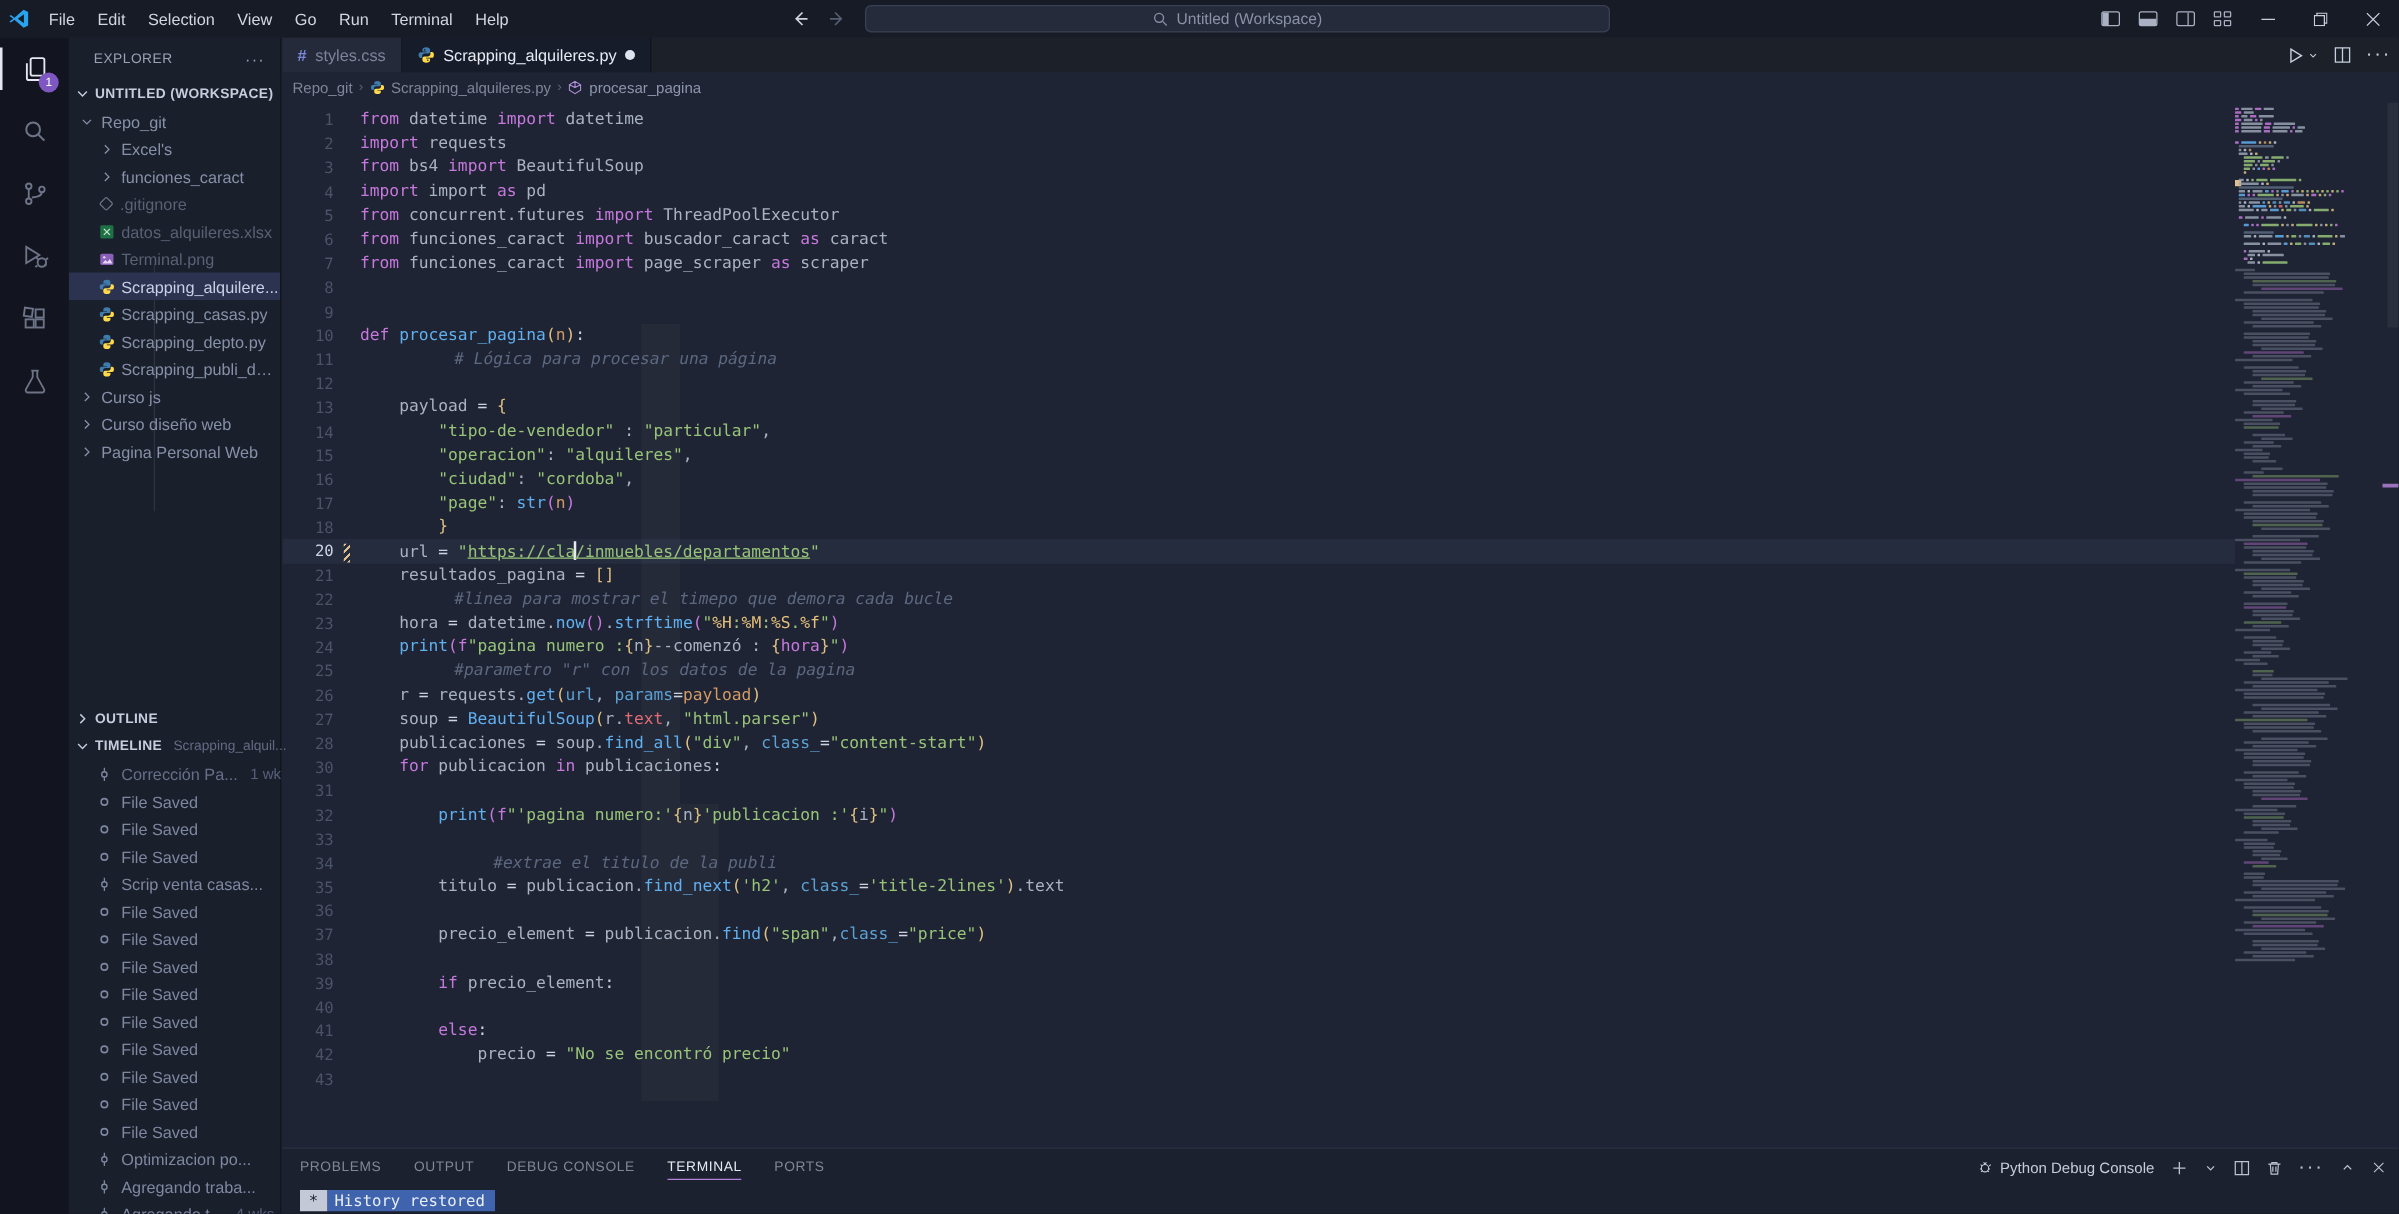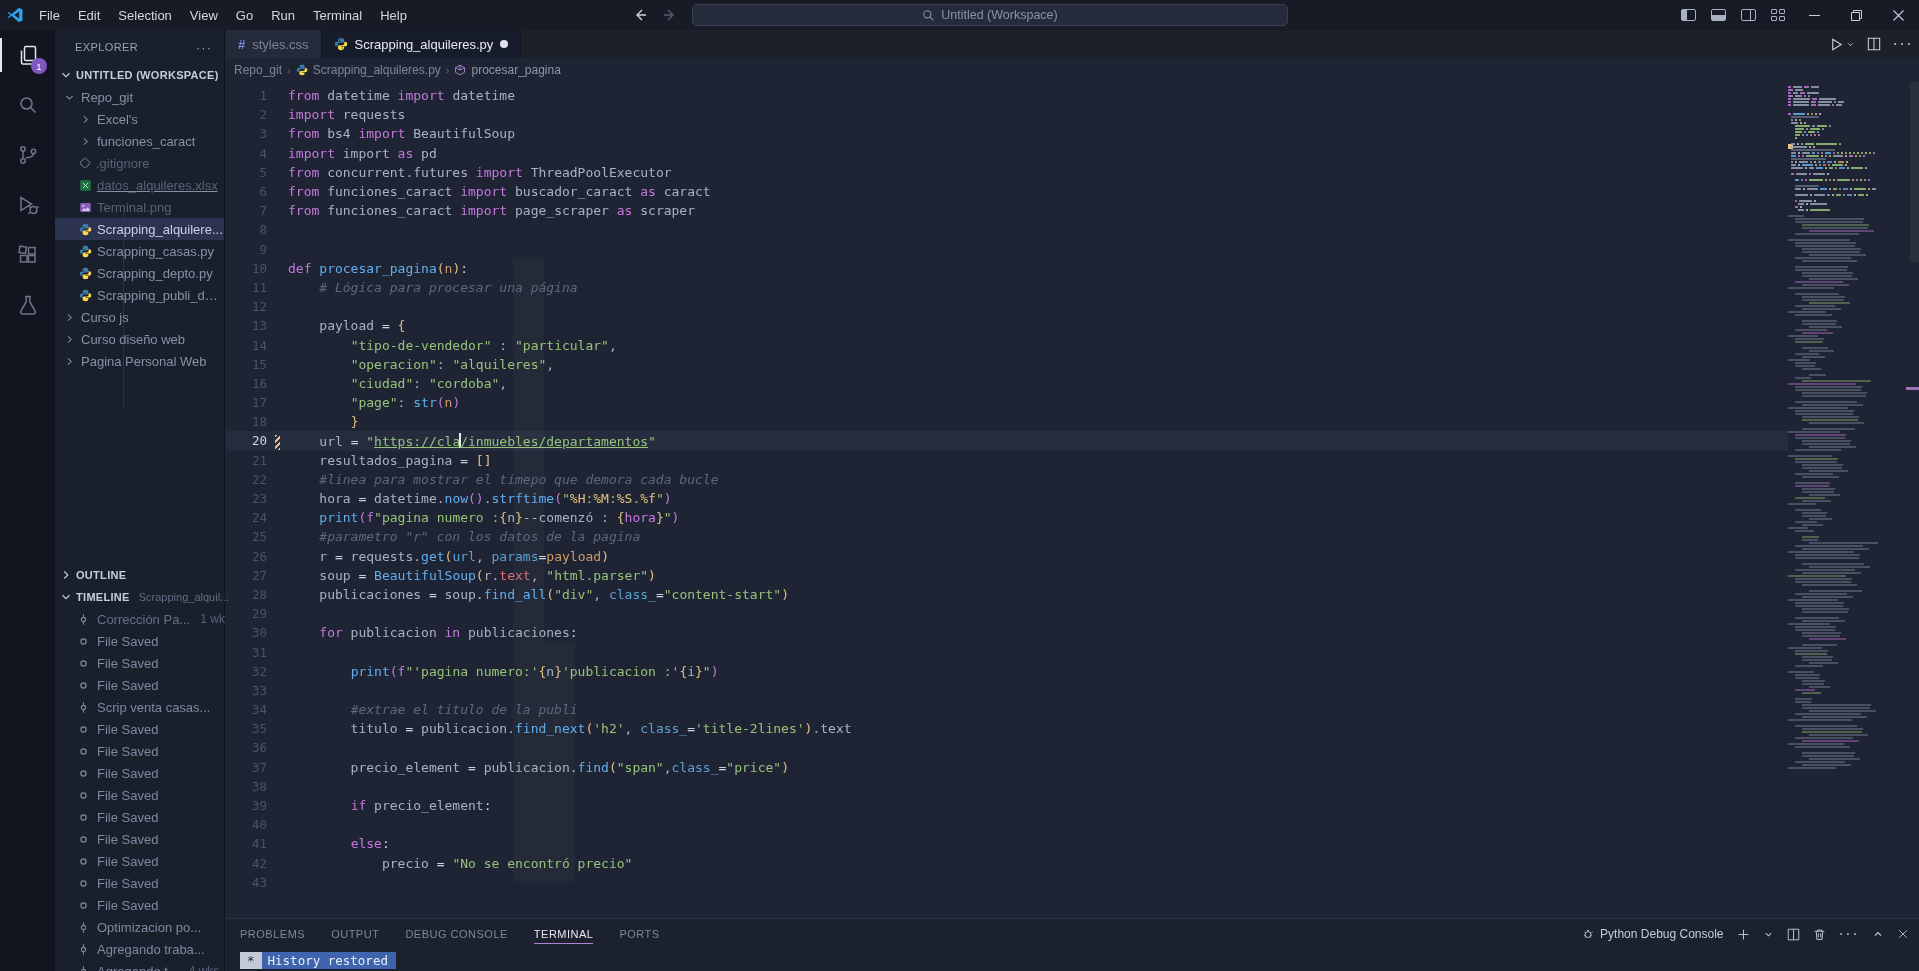"datos_alquileres.xlsx" div.tree-row { text-decoration: underline -> none }
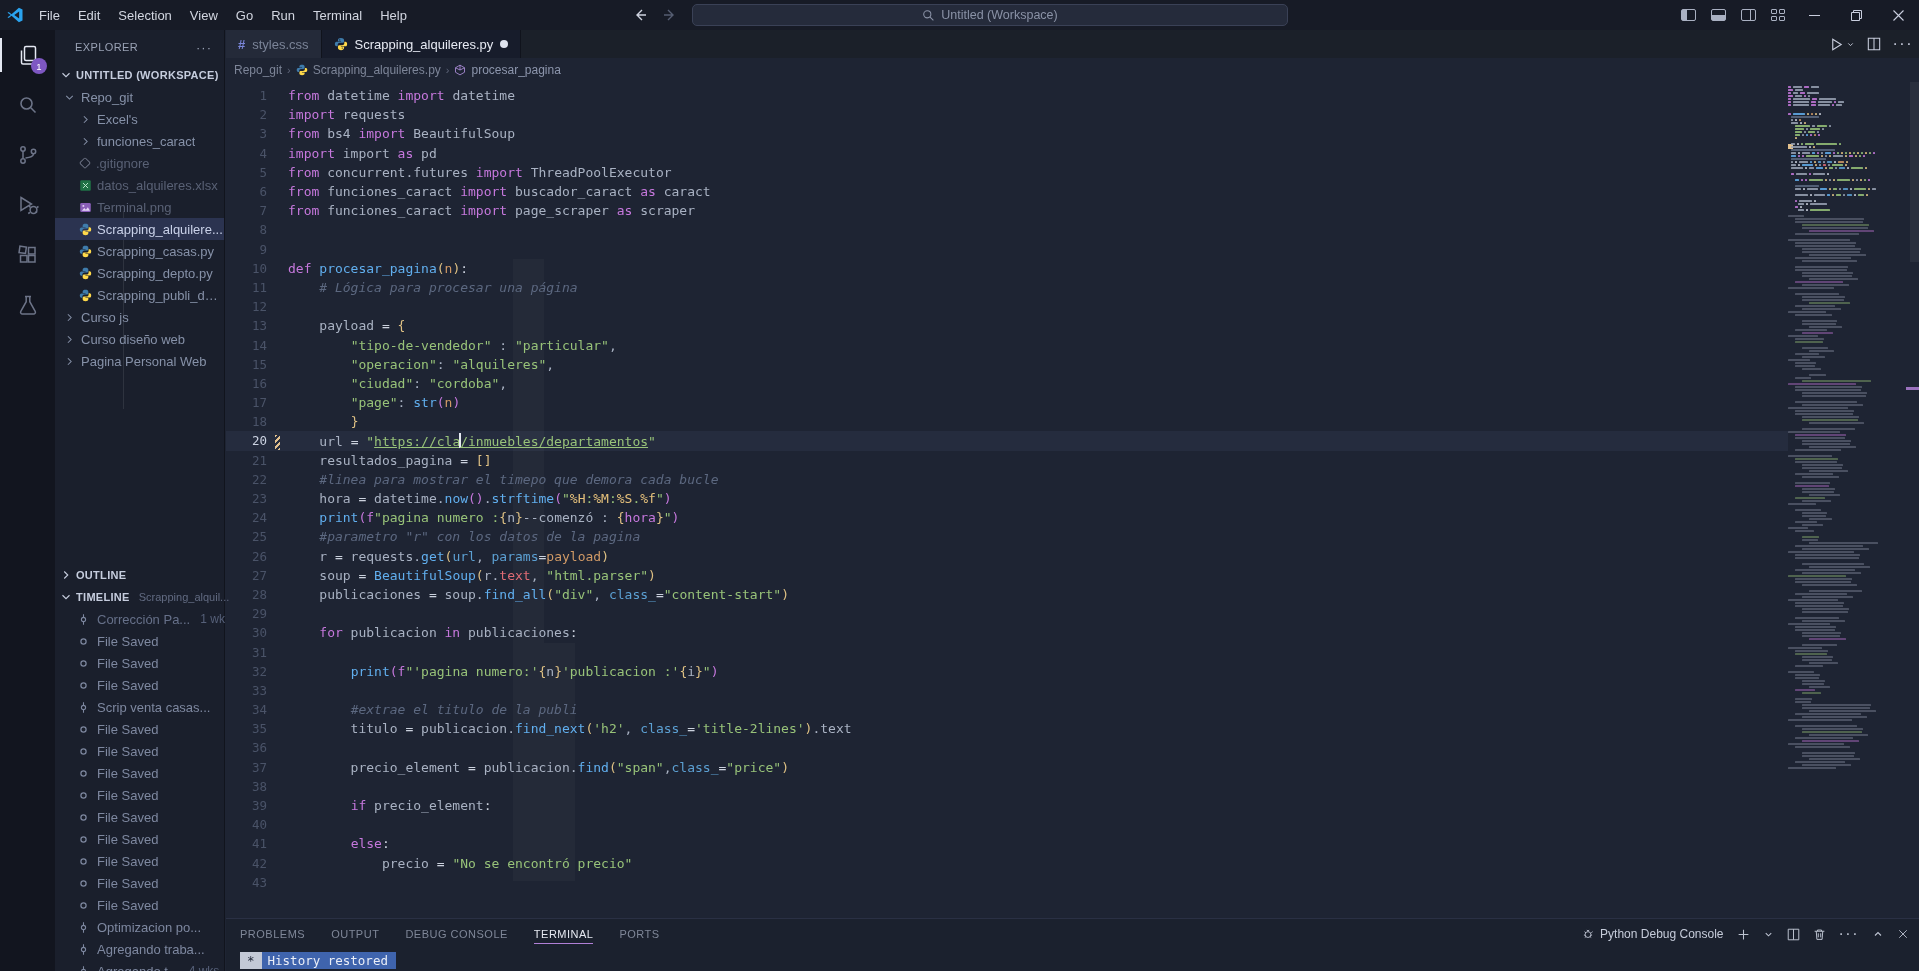"# Lógica para procesar una" .tk-com { margin-left: none -> 44px }
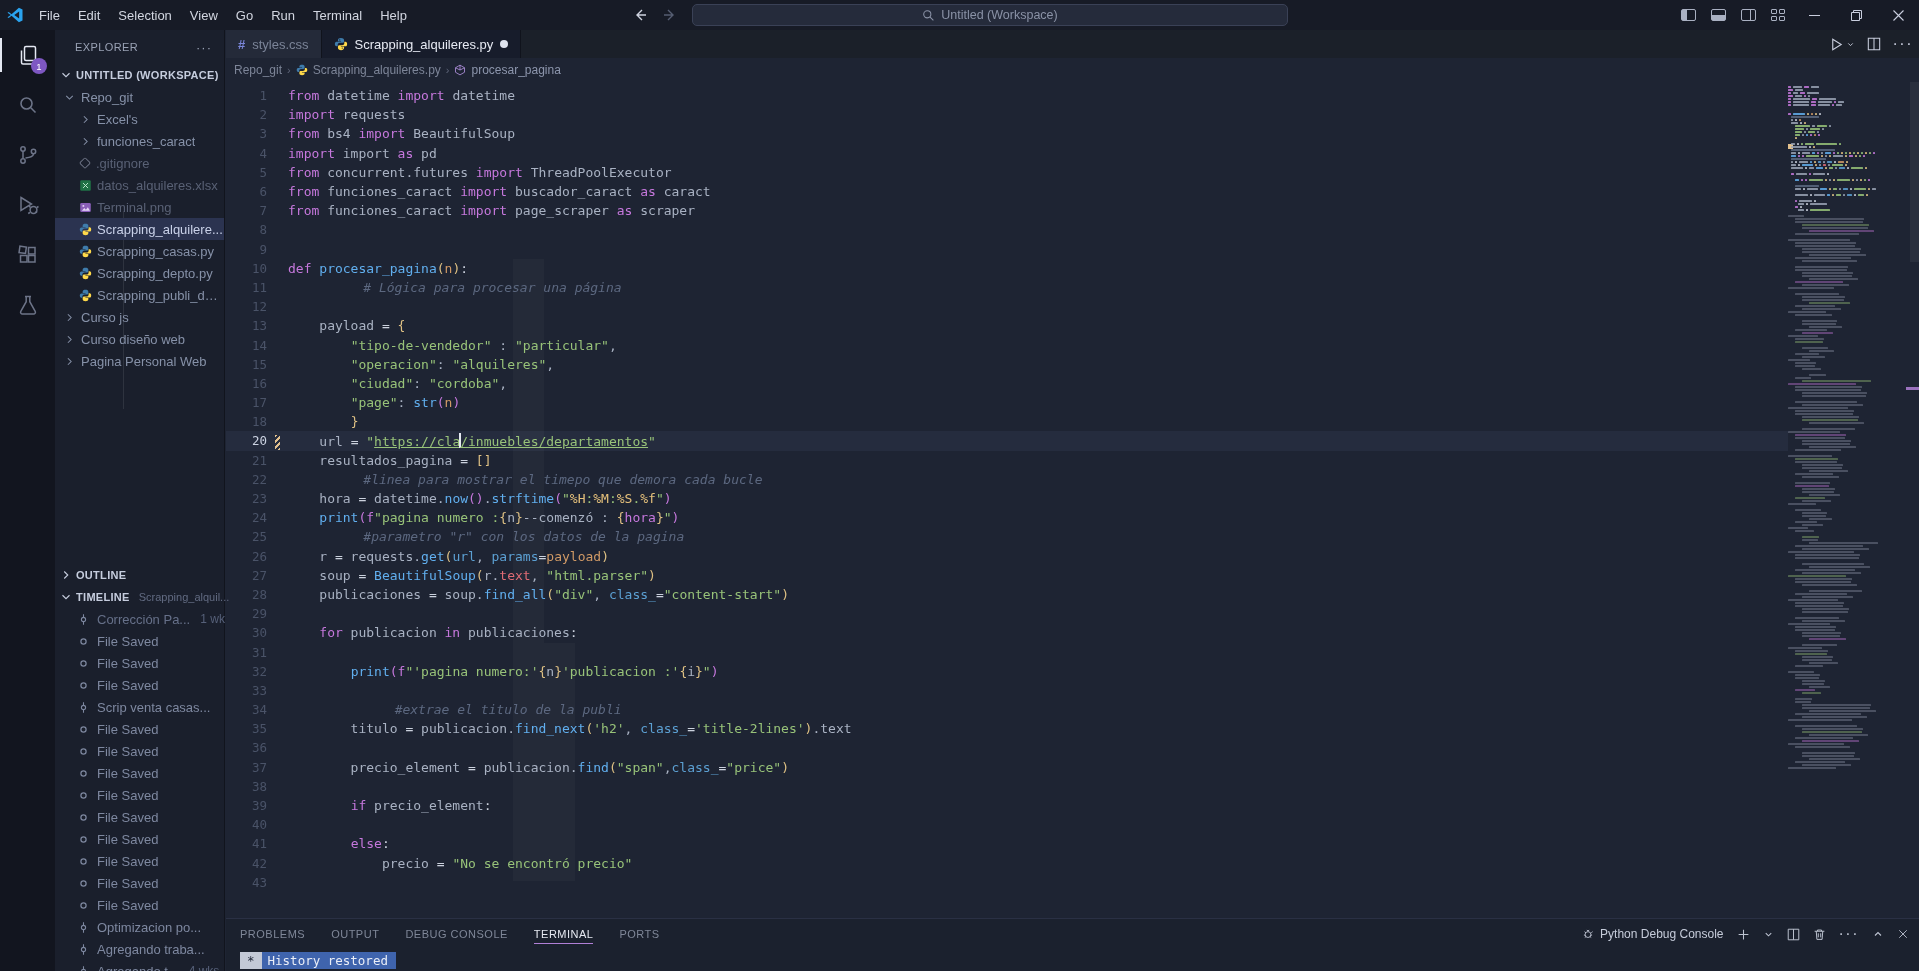"29" div.line { html: <div><span>29</span><span></span></div> -> none }
